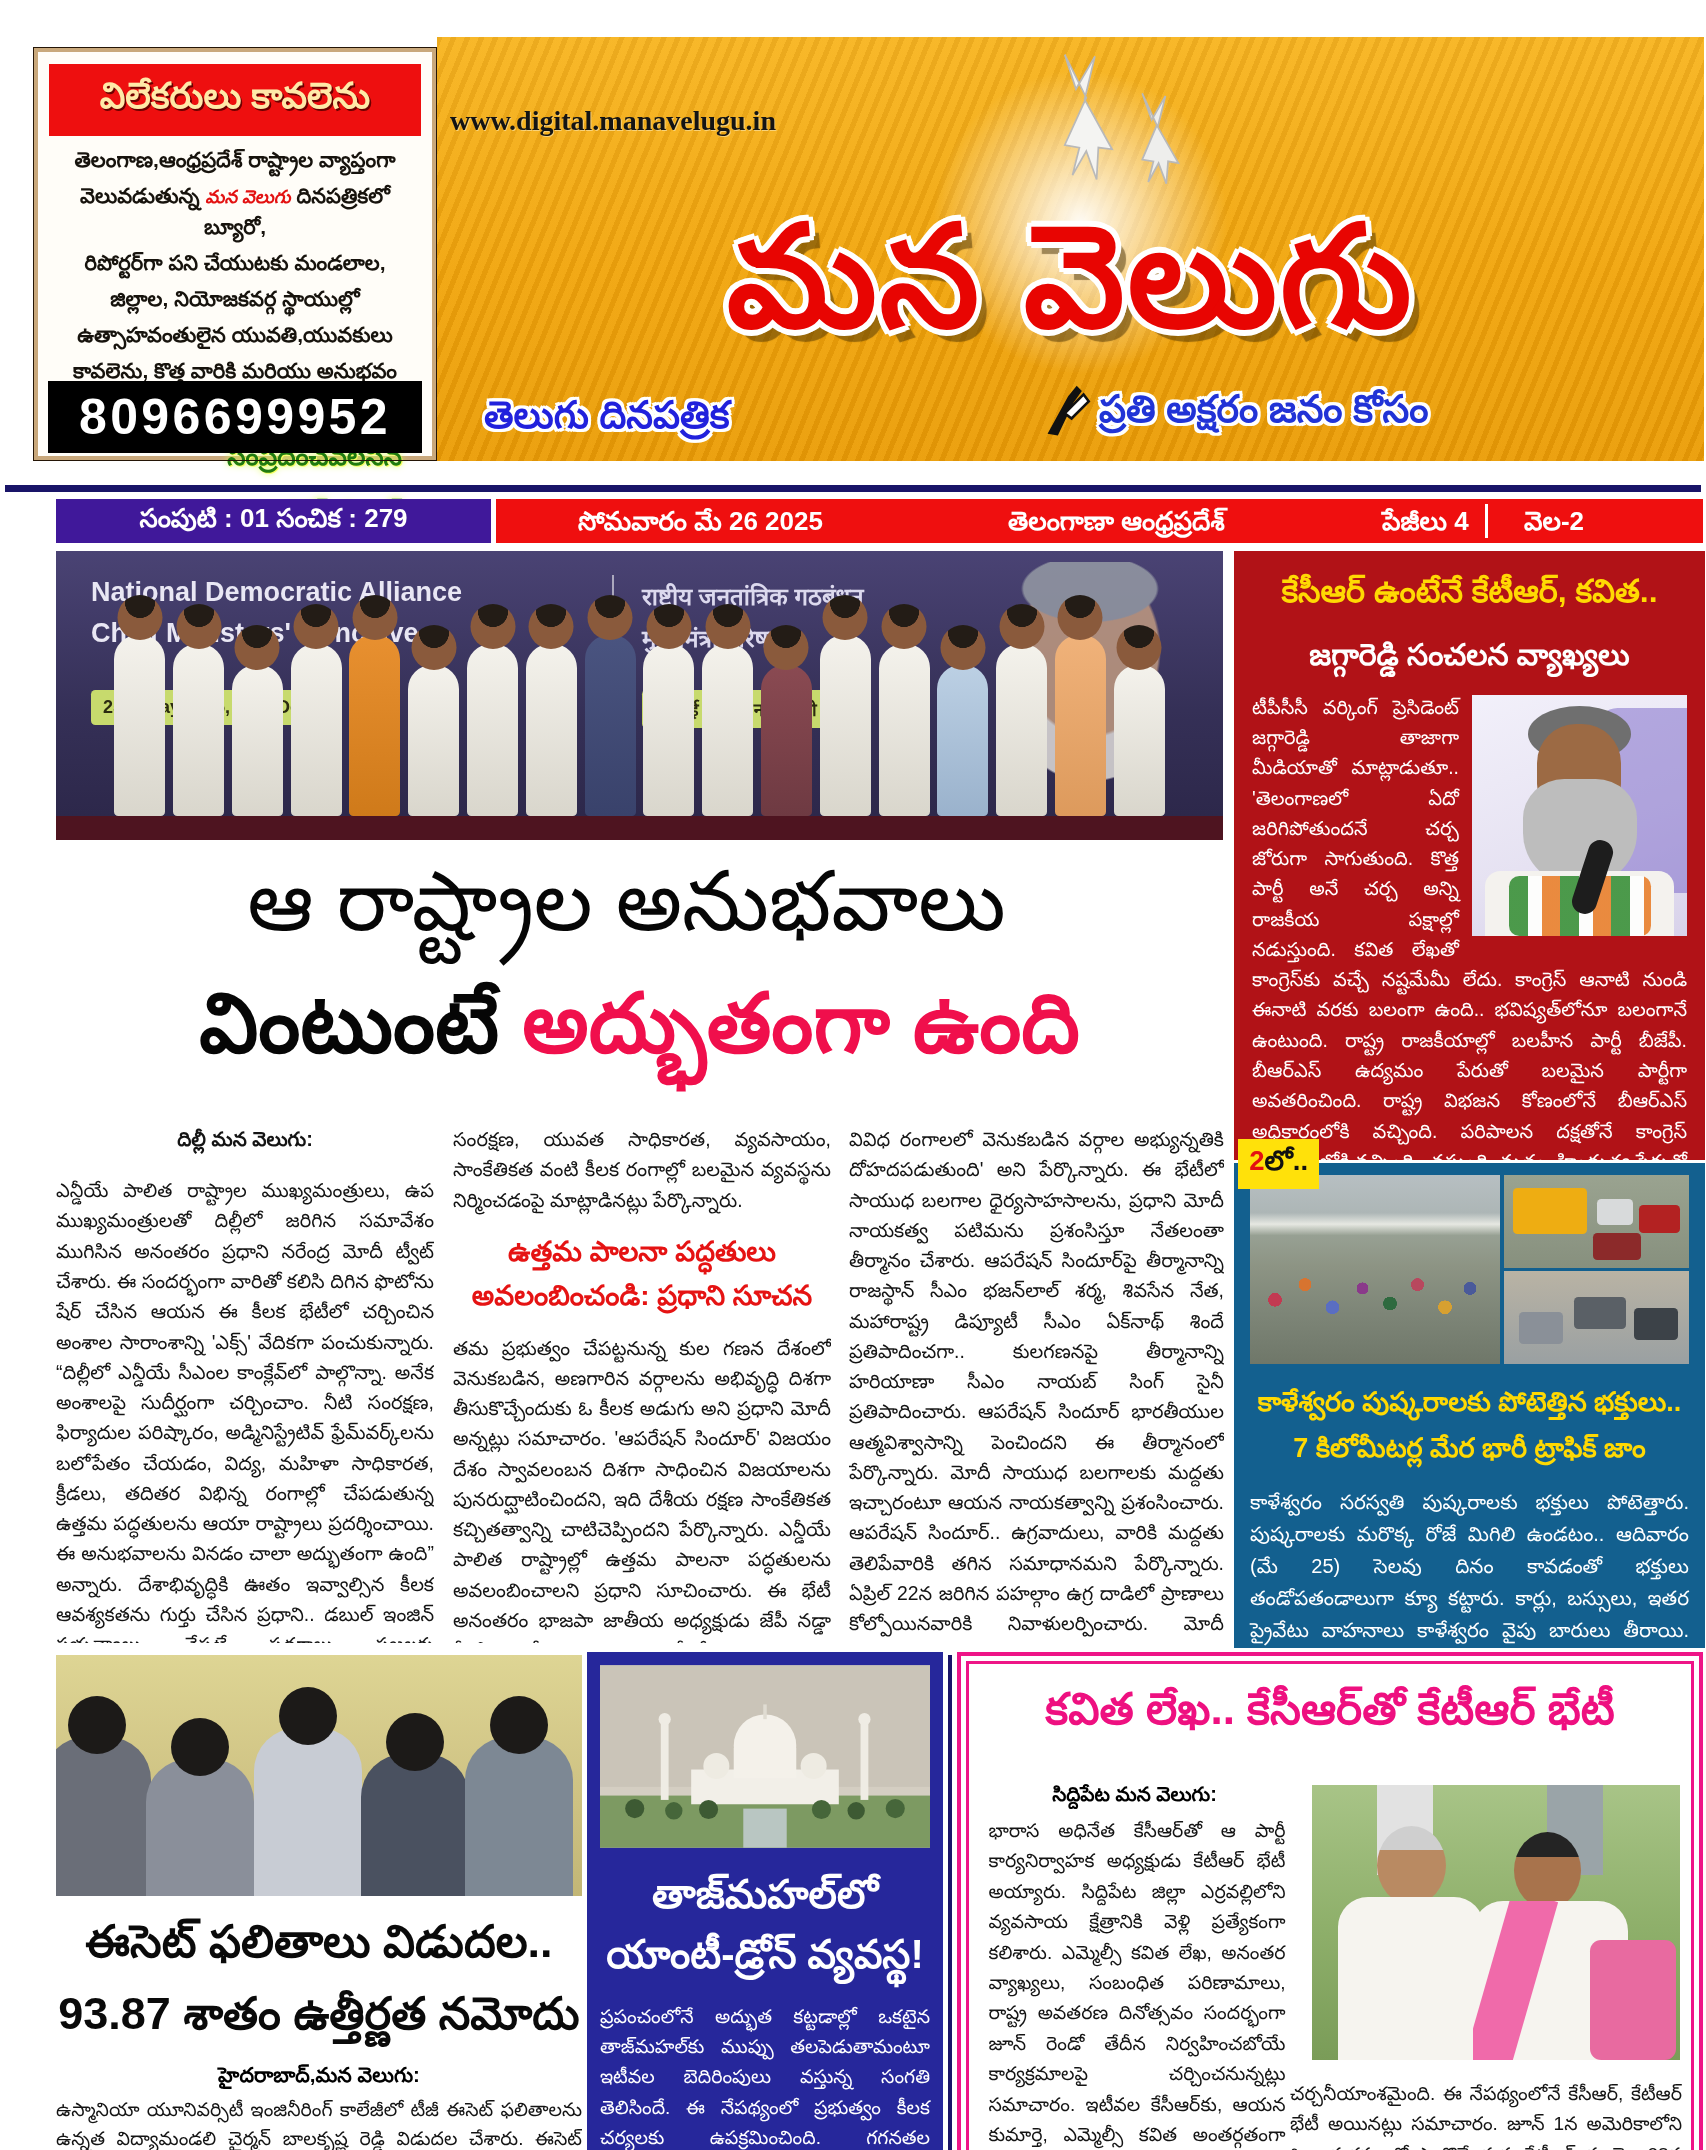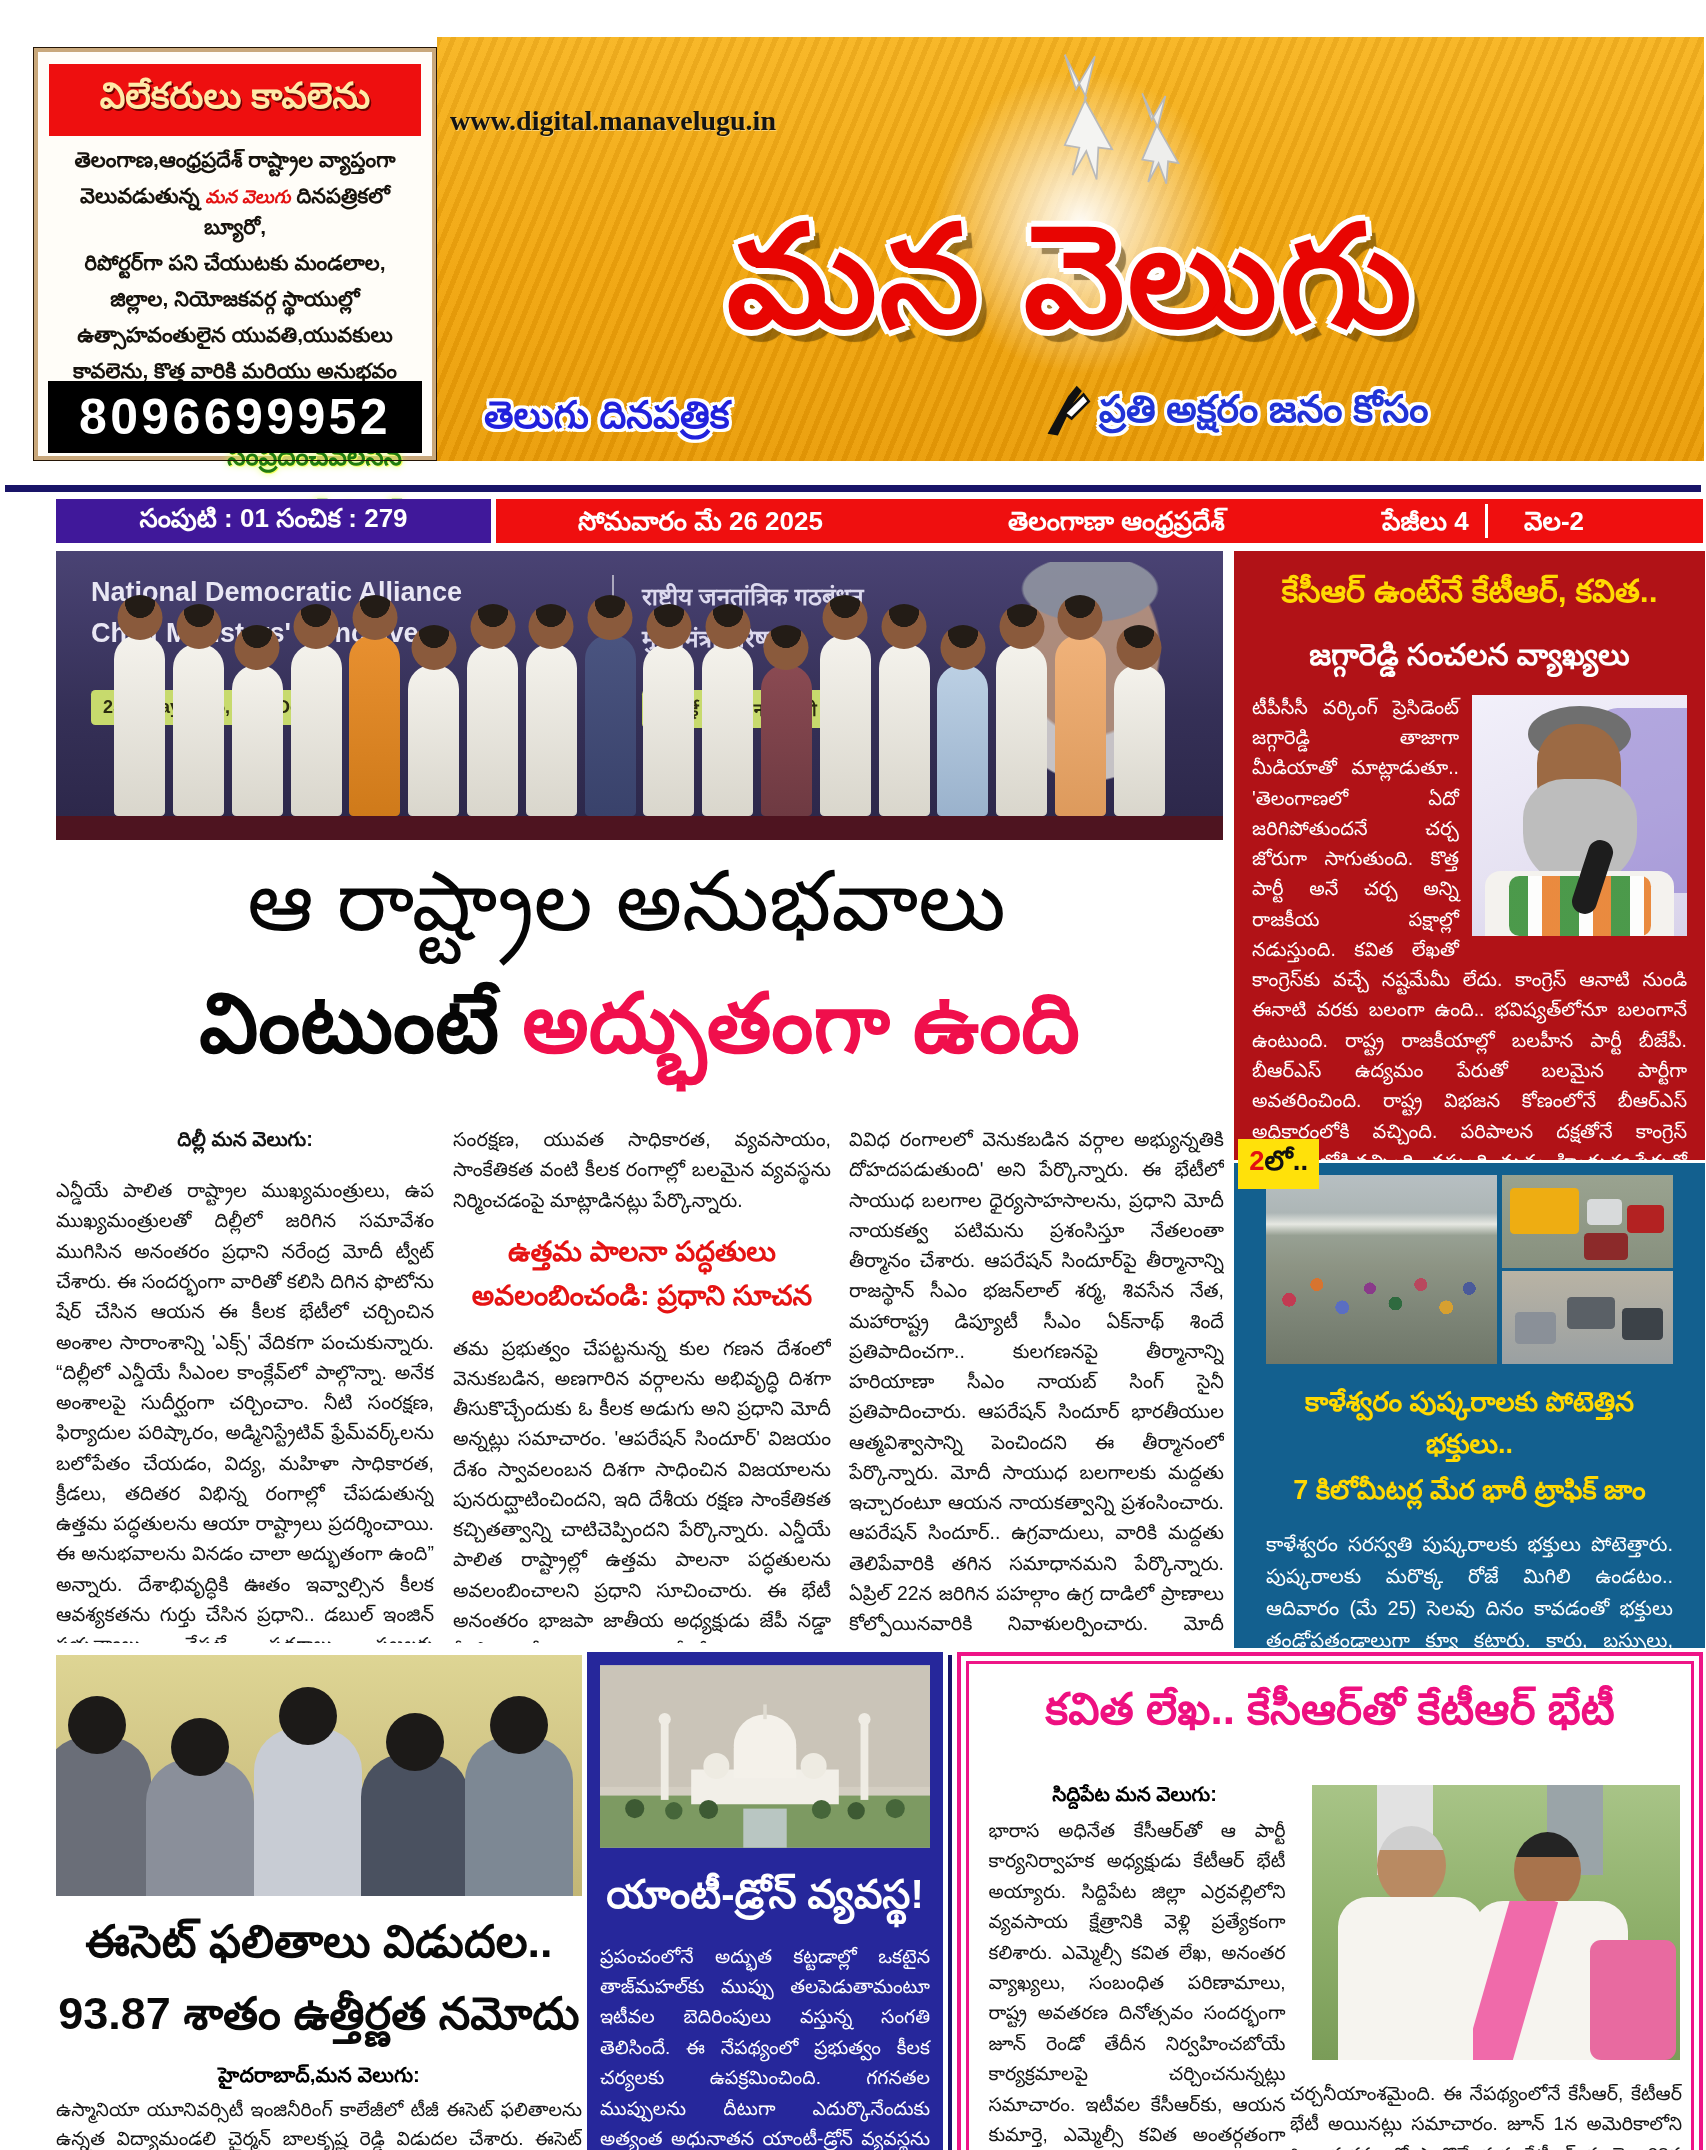"కాళేశ్వరం పుష్కరాలకు పోటెత్తిన భక్తులు.." .right2 { padding: 12px 32px -> 12px 16px }
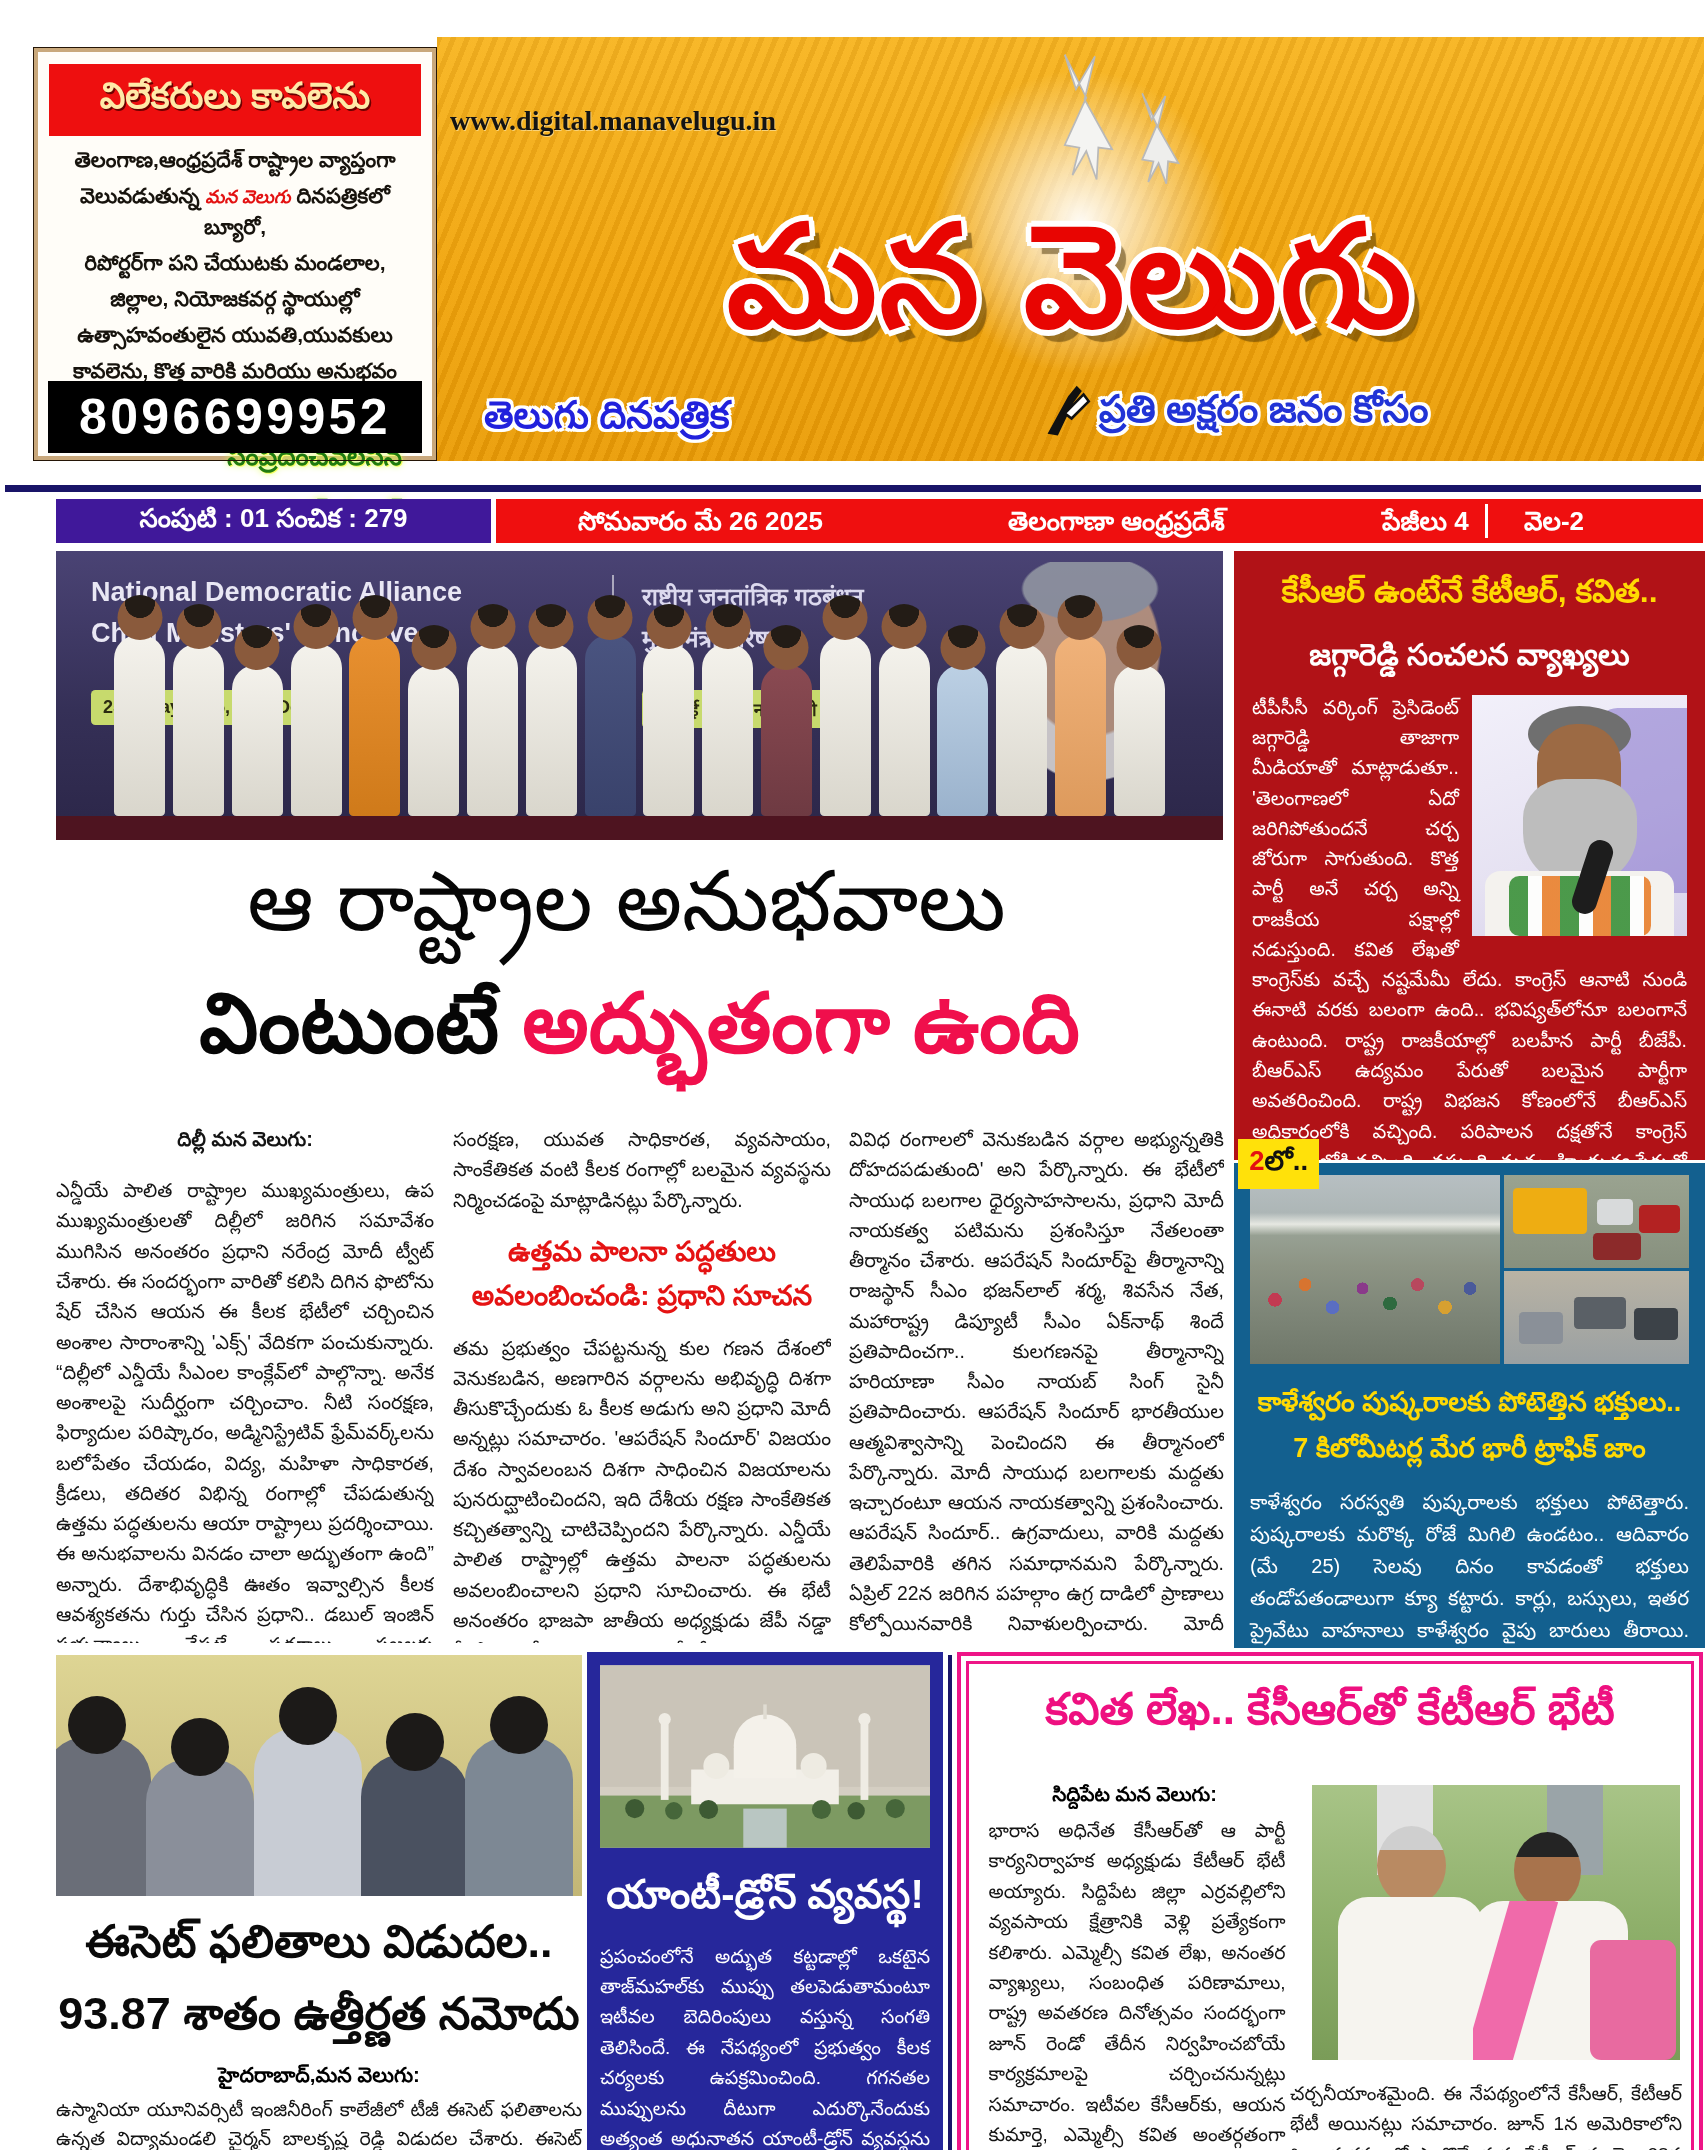"తాజ్‌మహల్‌లో" h2.taj-h { html: none -> <h2>తాజ్‌మహల్‌లో</h2> }
